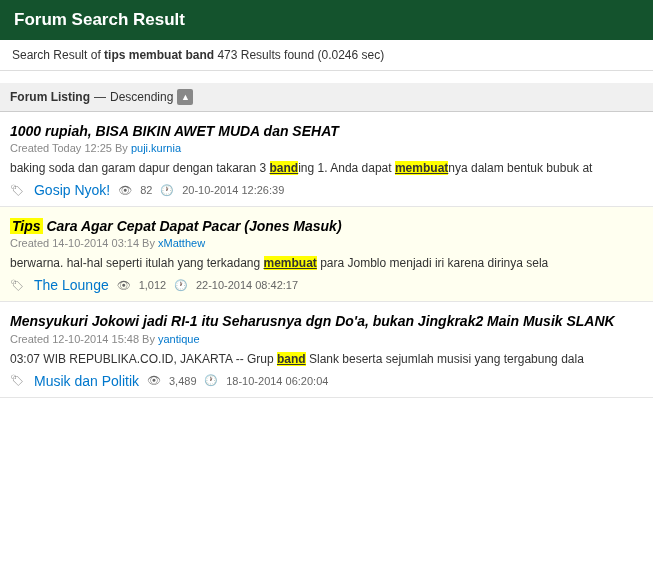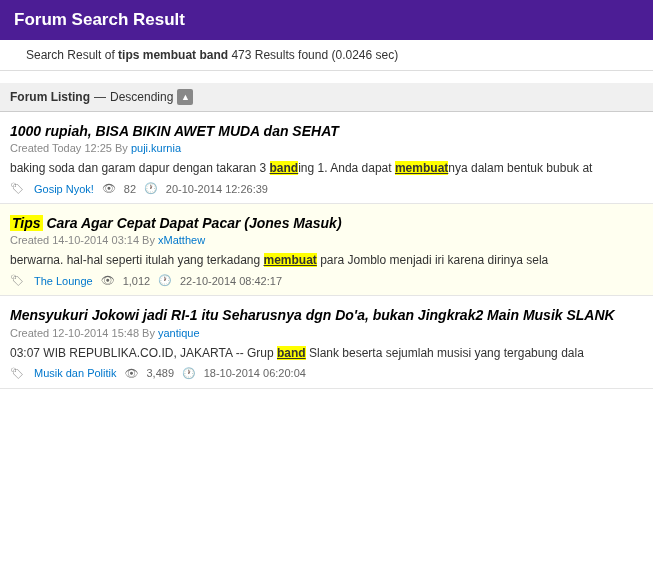"Forum Search Result" .header { background: #4c1d95 -> #14532d }
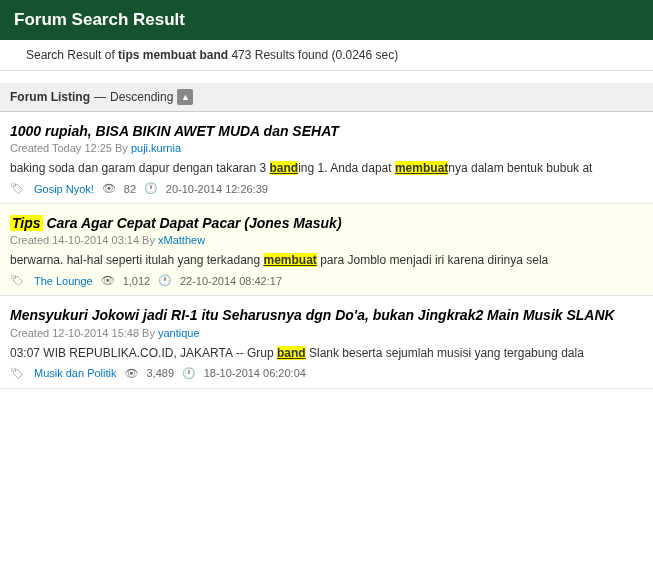"Search Result of tips membuat" .search-info { padding: 8px 26px -> 8px 12px }
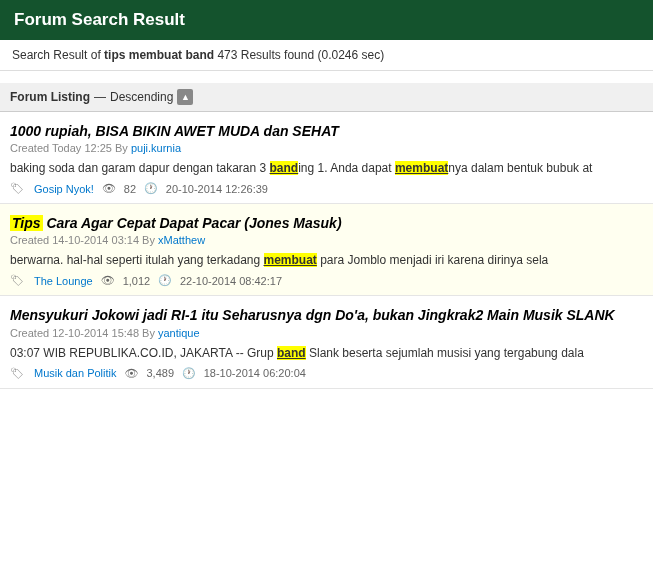"Gosip Nyok!" .tag-link { font-size: 11px -> 14px }
